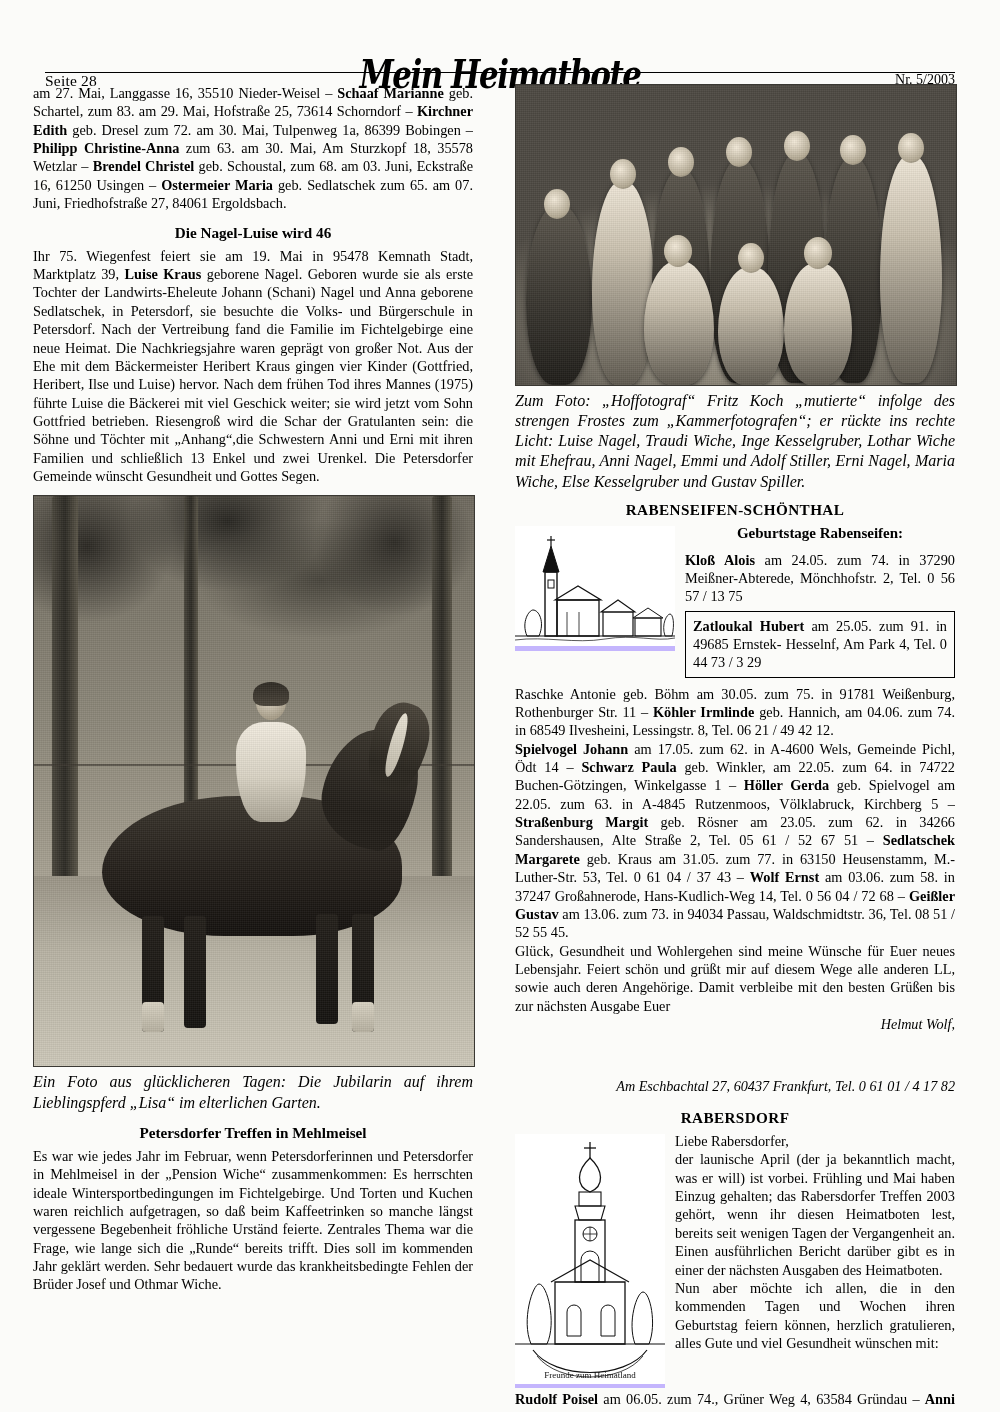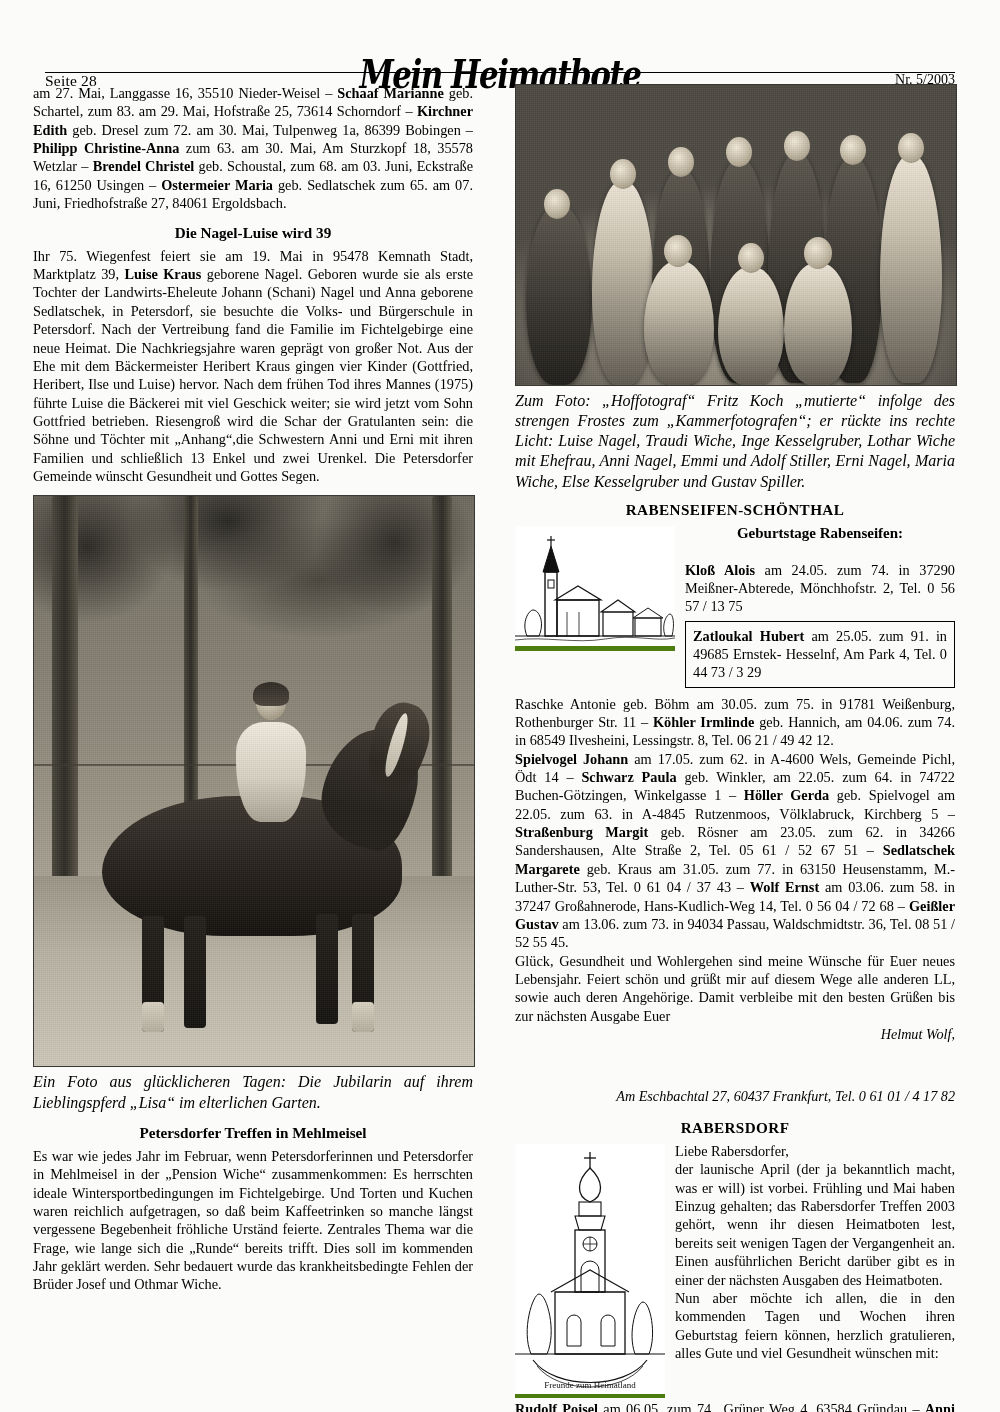"Die Nagel-Luise wird 39" div.hd { text: 39 -> 46 }
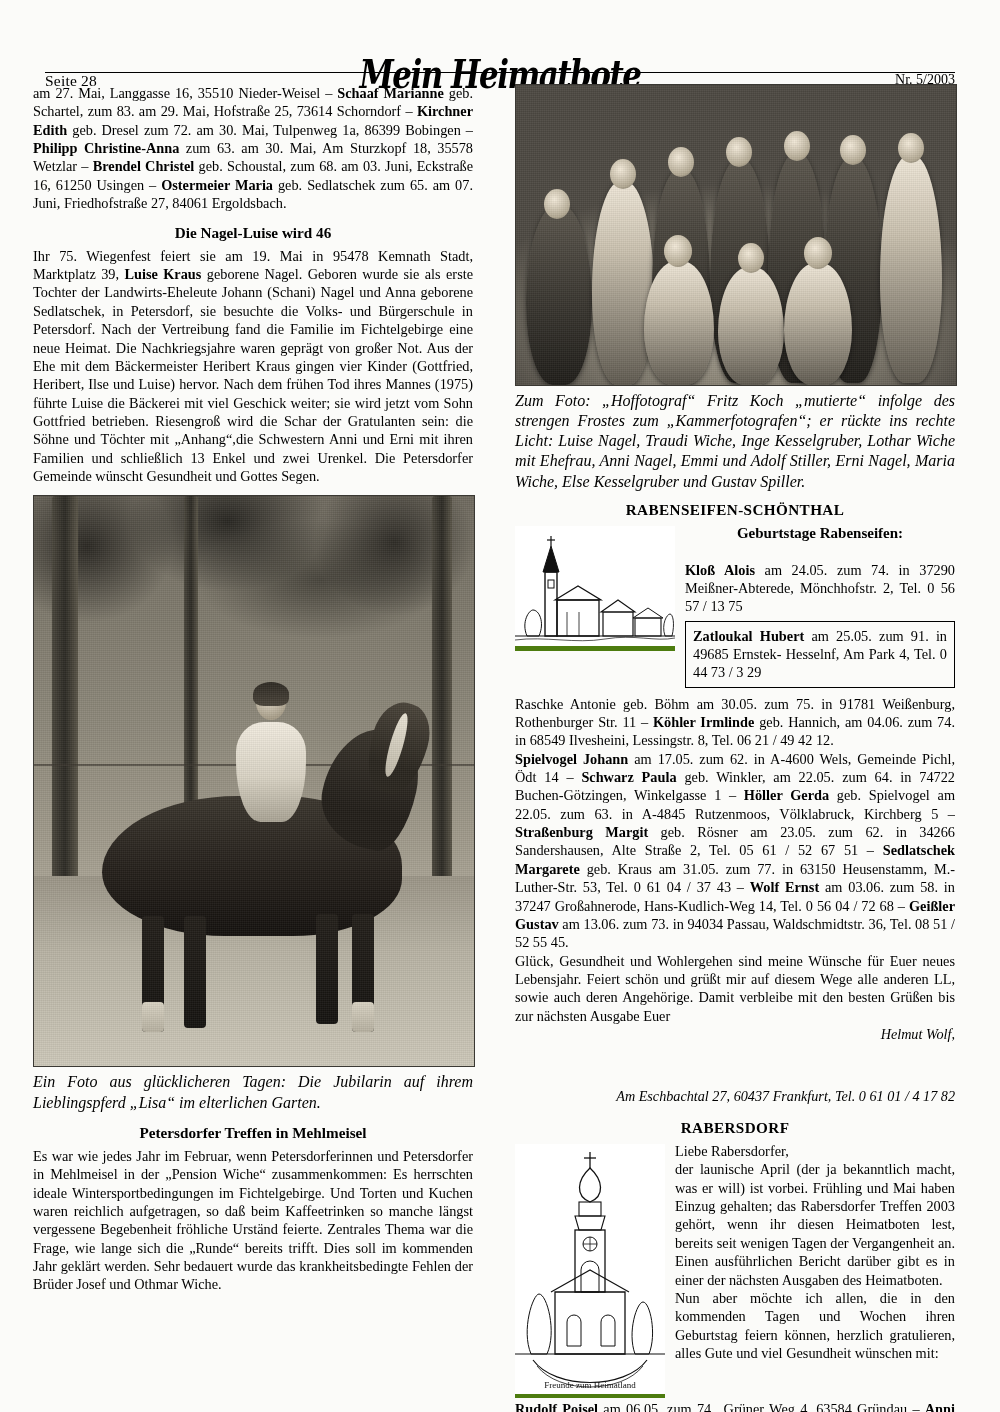"Geburtstage Rabenseifen:" div { margin-bottom: 17px -> 7px }
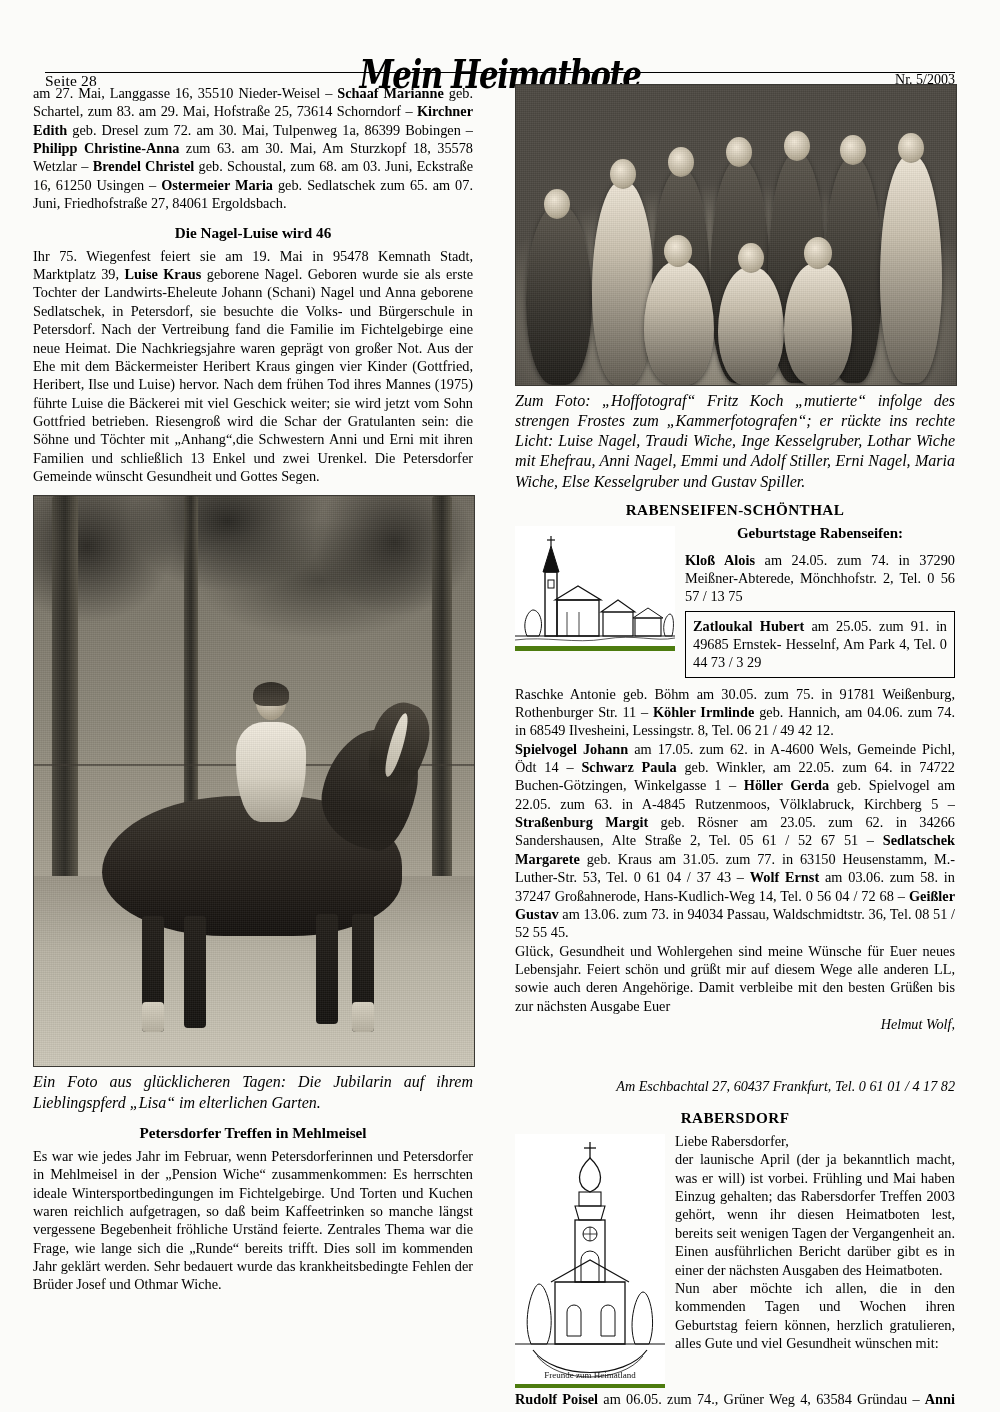"Freunde zum Heimatland" .vignette { background: #4d7c0f -> #c4b5fd }
